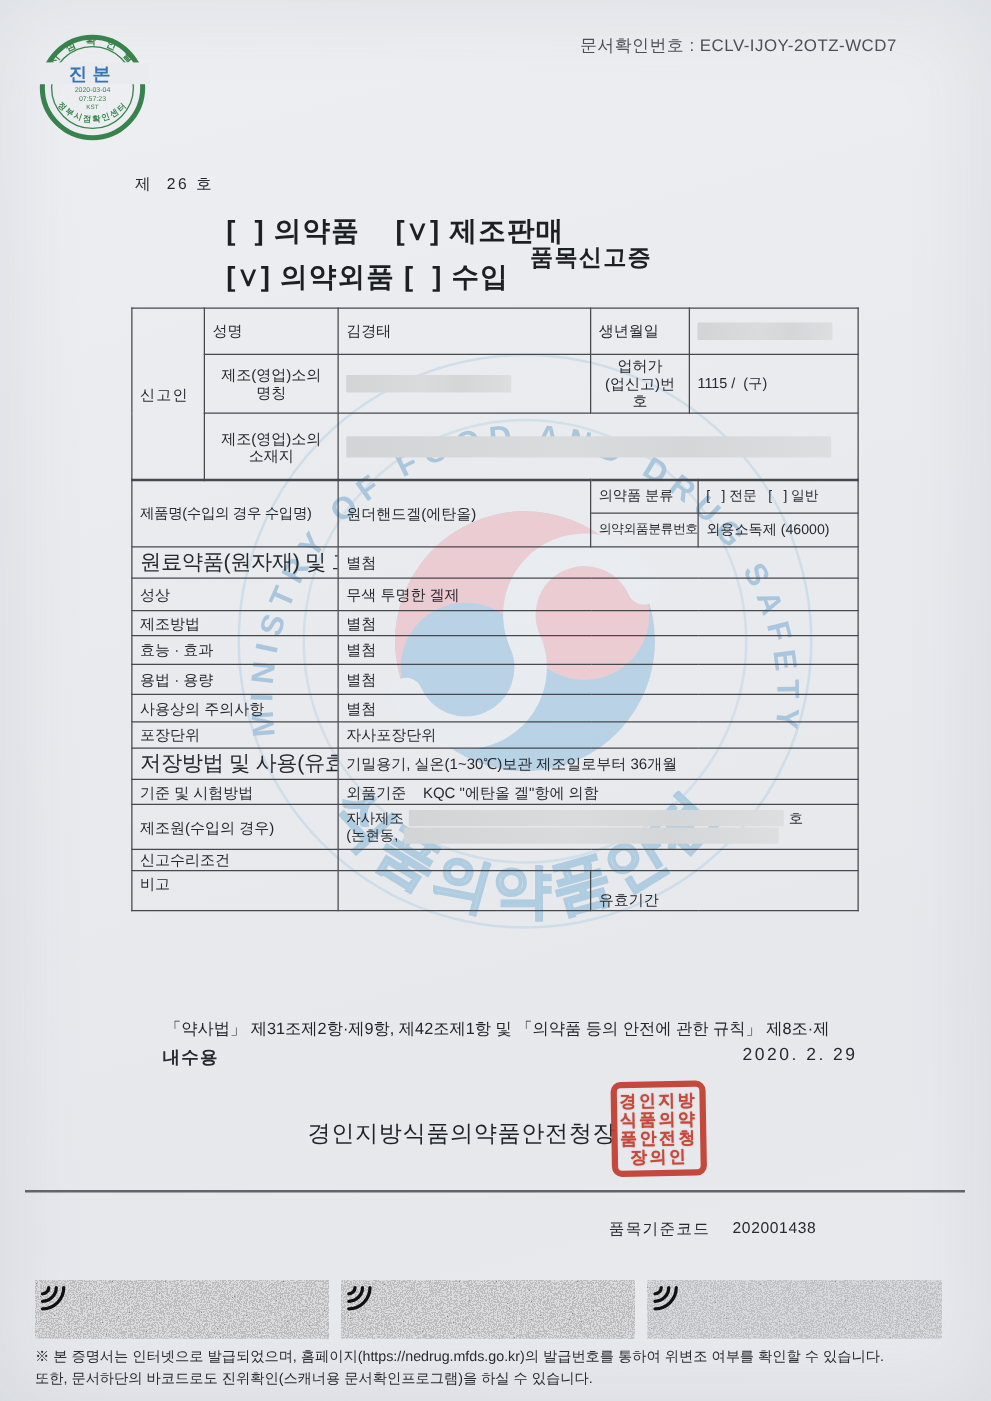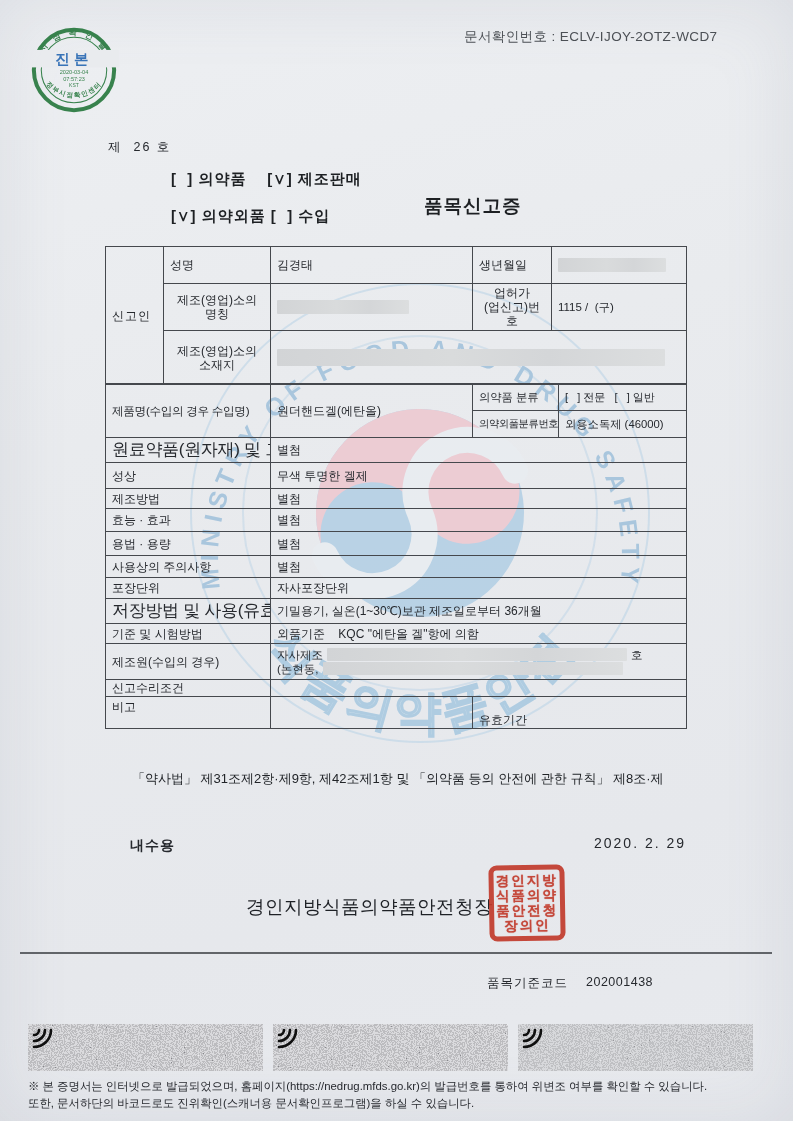"[ ] 의약품 [∨] 제조판매" .check-line { font-size: 15px -> 22px; left: 171px -> 181px }
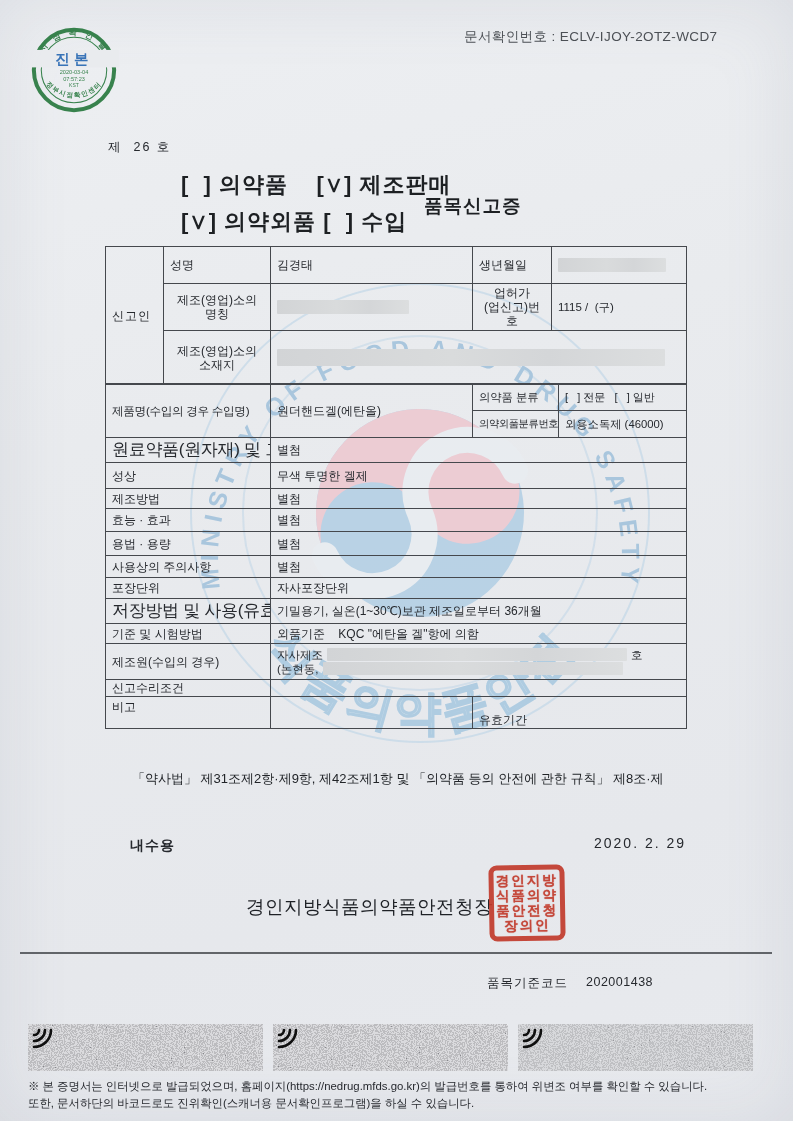"「약사법」 제31조제2항·제9항, 제42조제1항 및 「의약품" .statement div { margin-top: none -> 44px }
